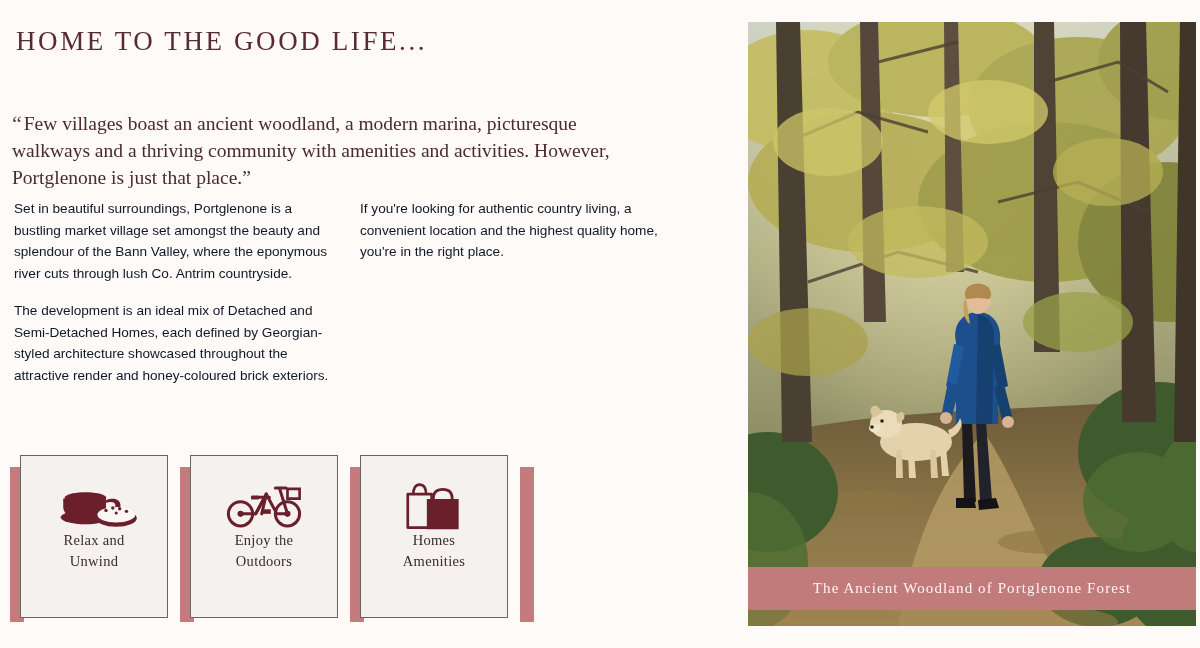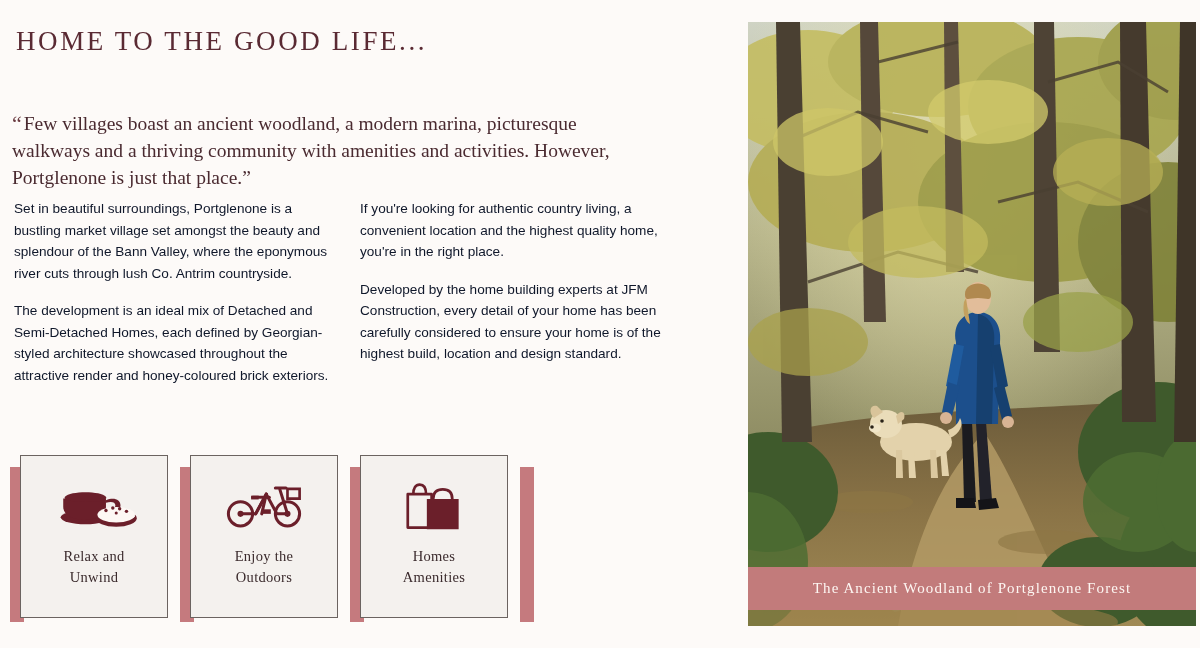"Developed by the home building" p { html: <p>Developed by the home building experts at JFM Construction, every detail of your home has been carefully considered to ensure your home is of the highest build, location and design standard.</p> -> none }
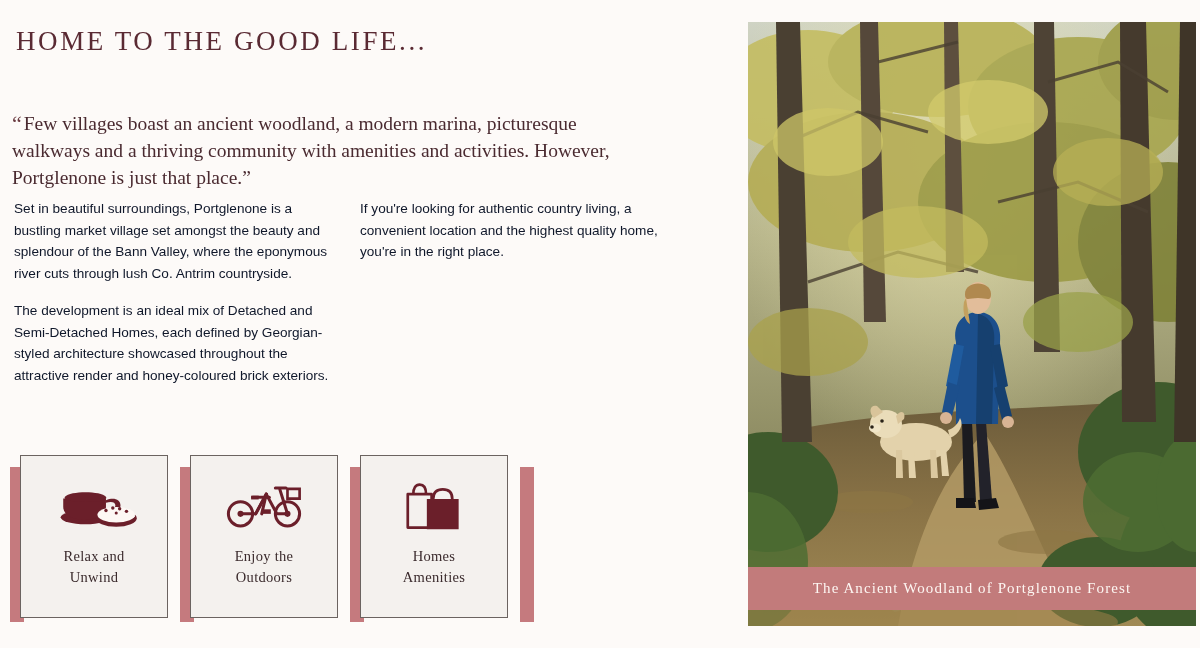"Relax and" .card-label { margin-top: 16px -> none }
